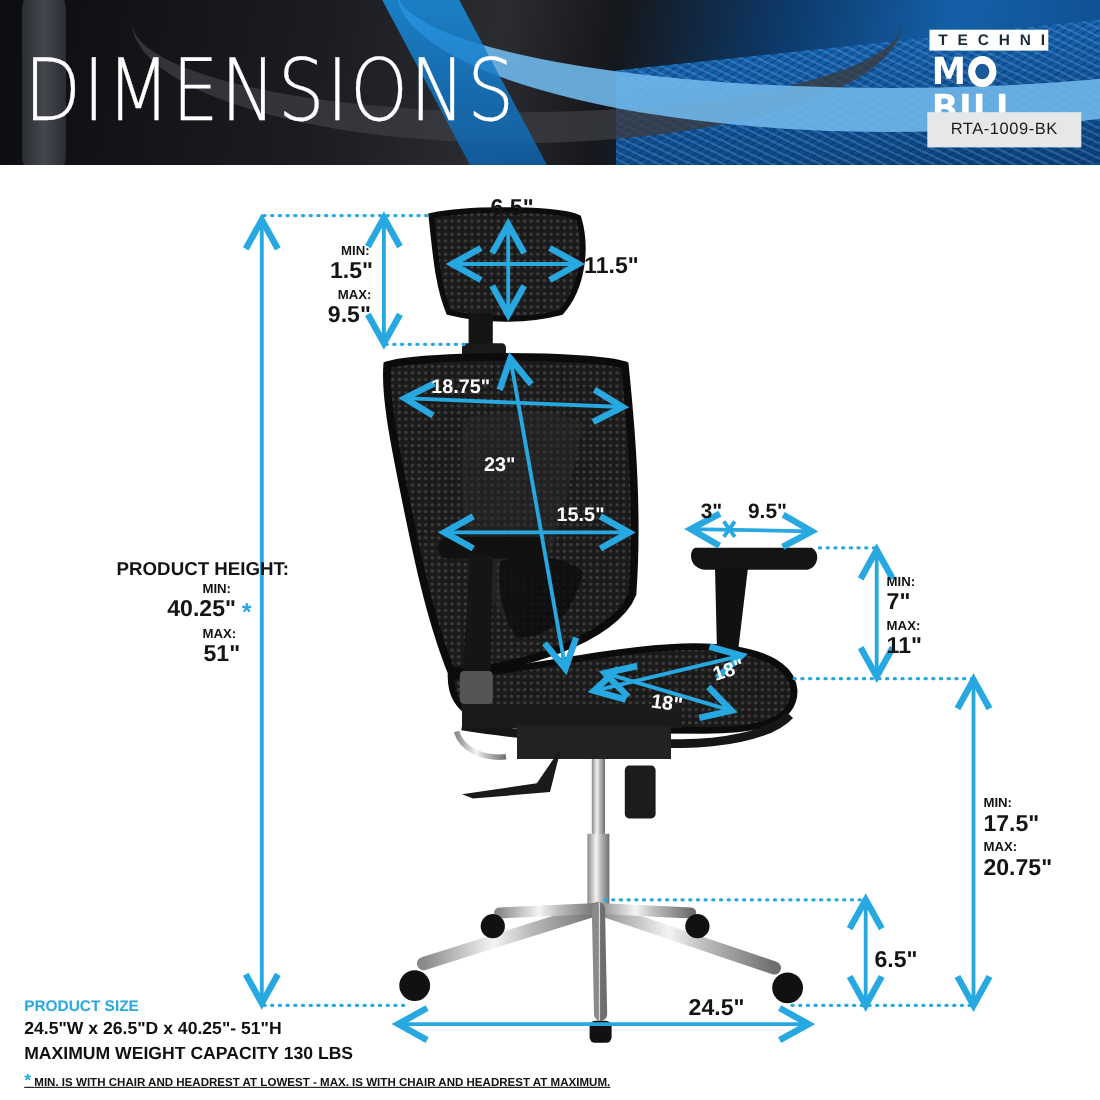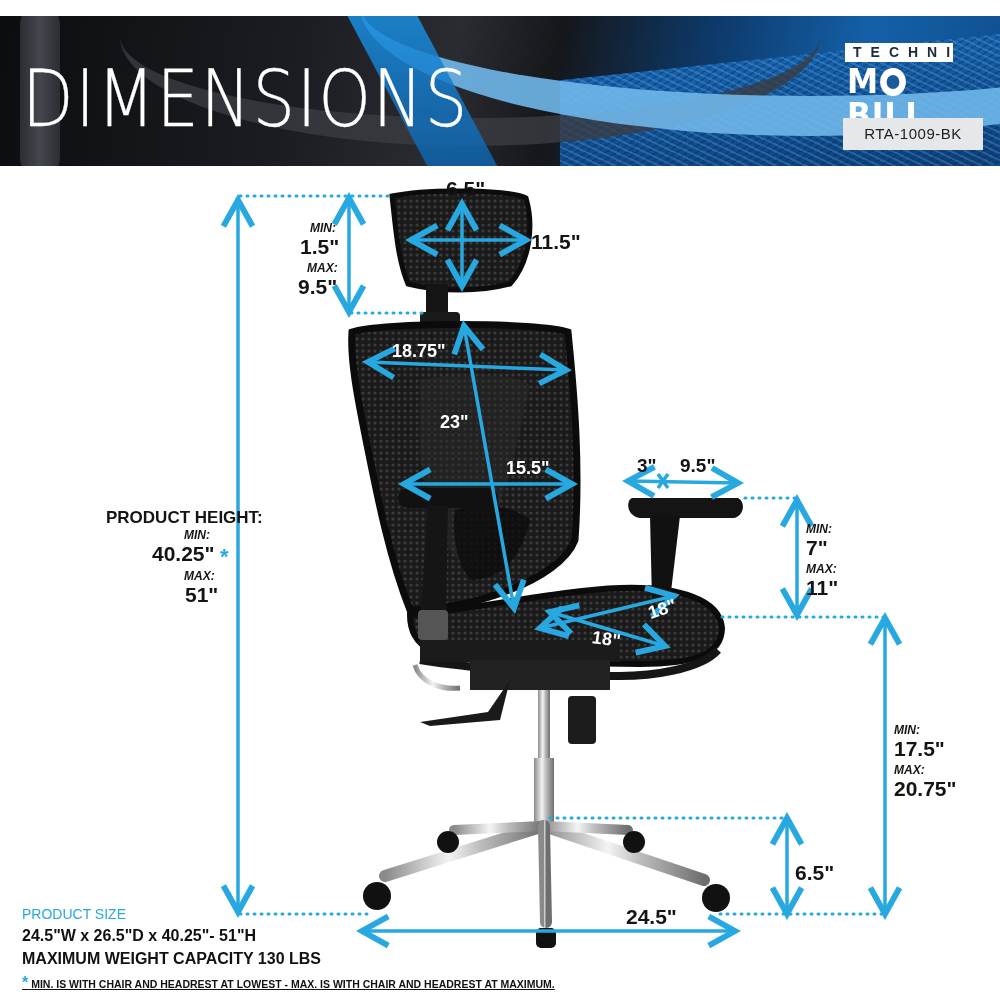"DIMENSIONS" .banner { margin-top: 16px -> none }
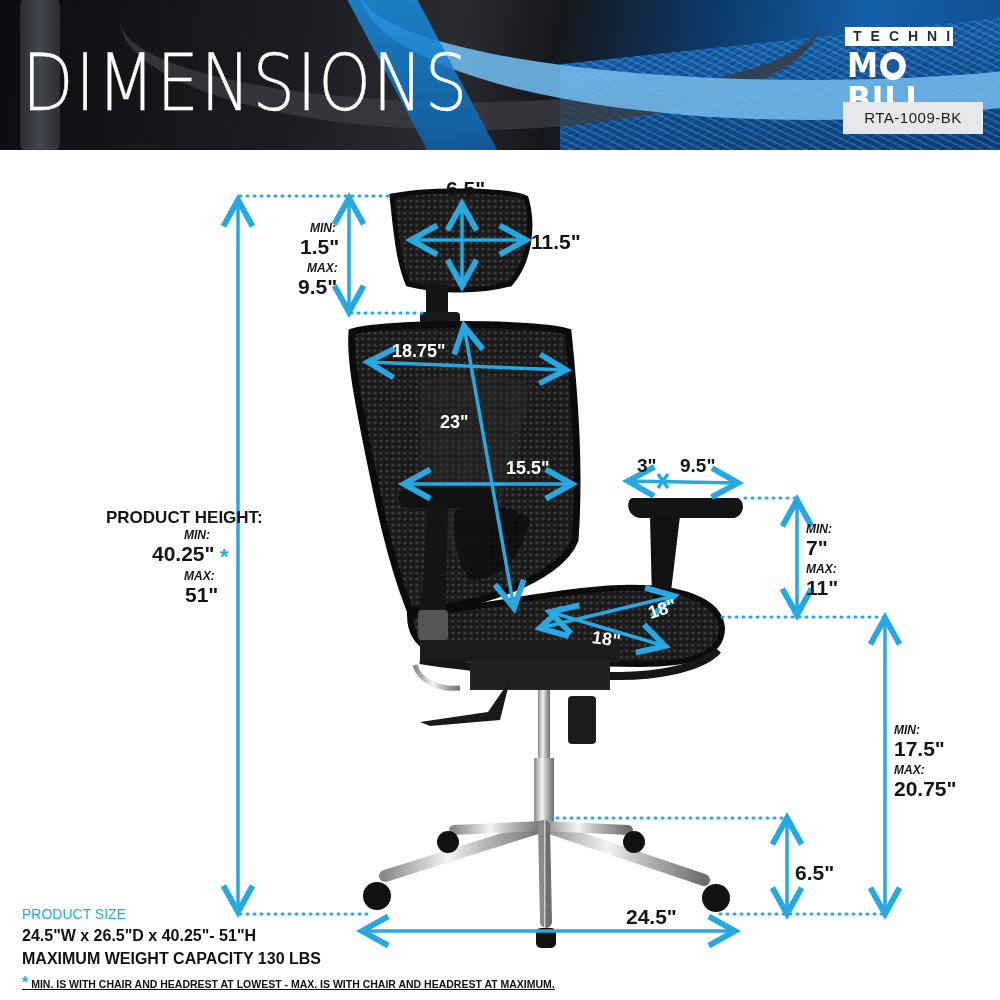"MIN:" .lbl.small { font-style: italic -> none }
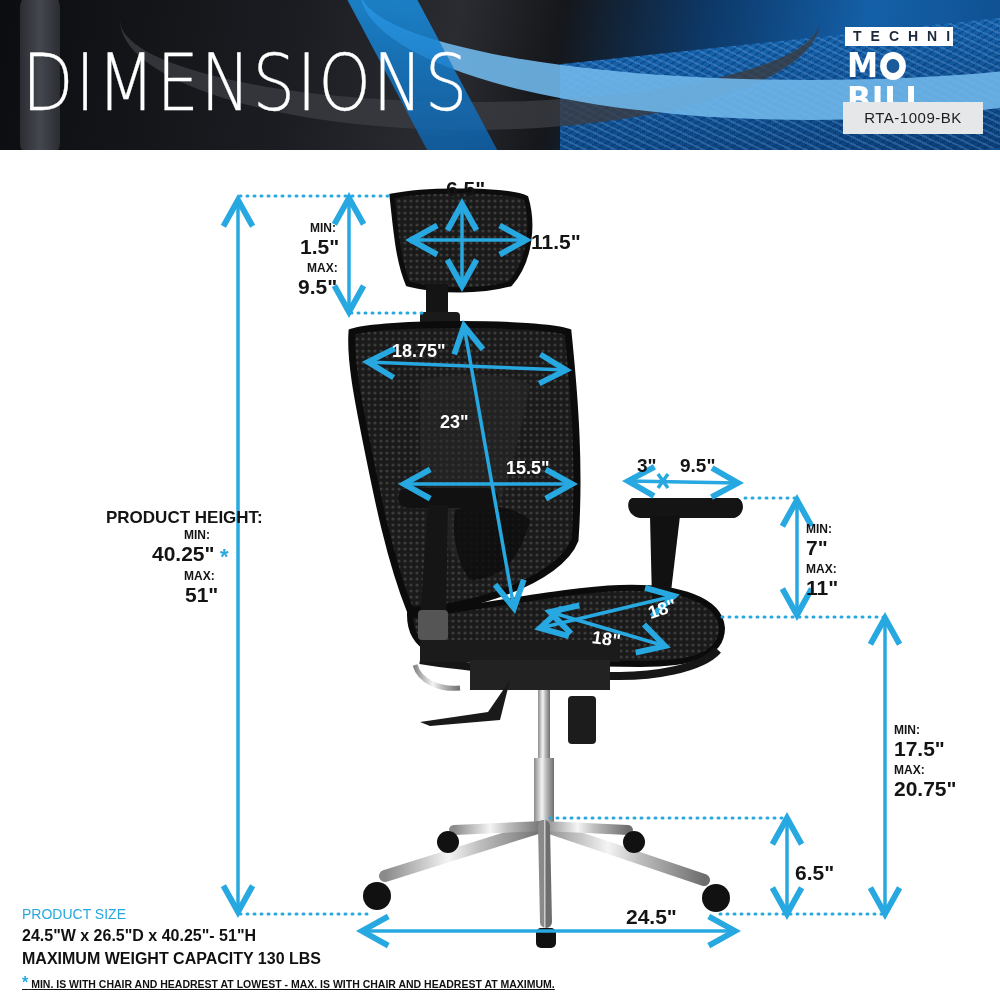"PRODUCT SIZE" .footer .ps { font-weight: normal -> bold }
